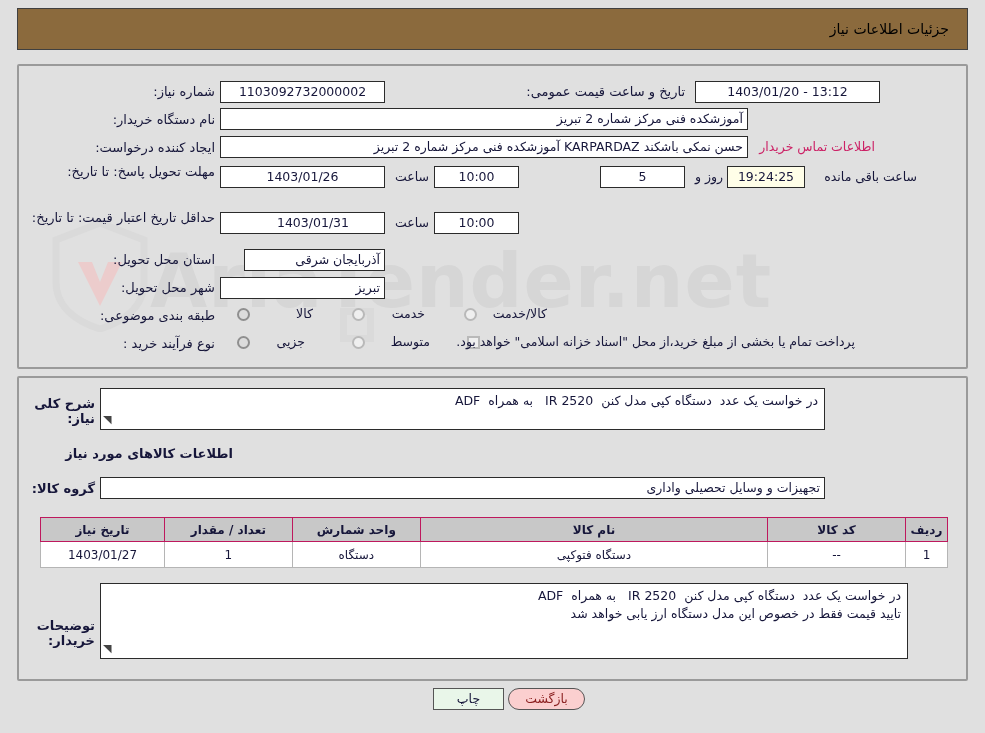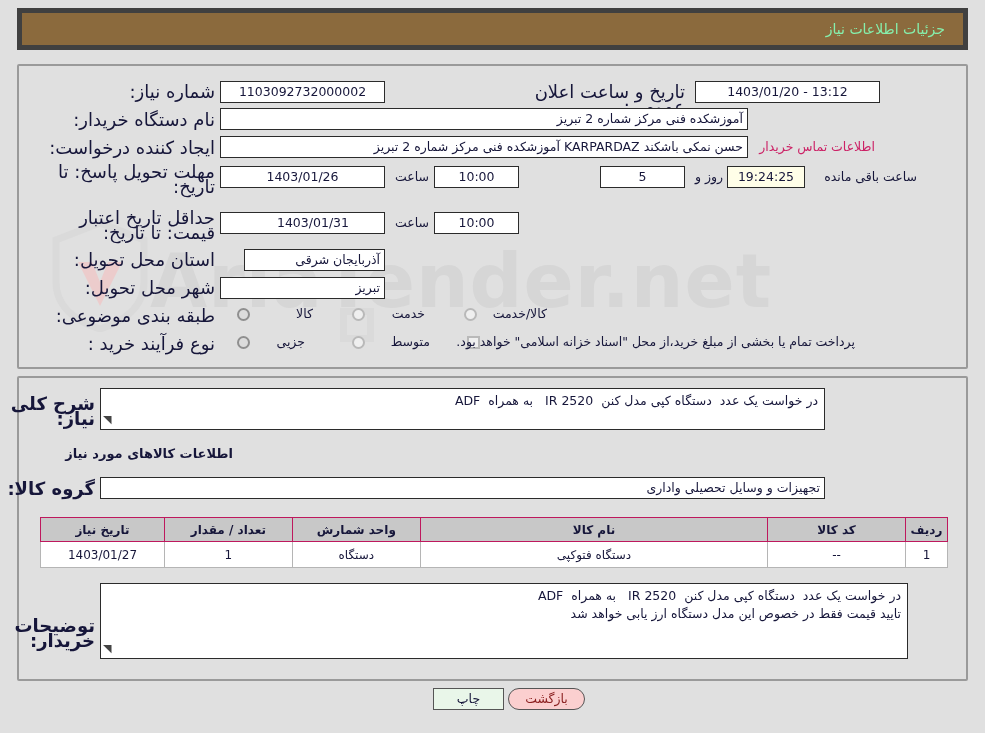"جزئیات اطلاعات نیاز" .header-bar { border: 5px solid #404040 -> 1px solid #404040; color: #86efac -> #000000 }
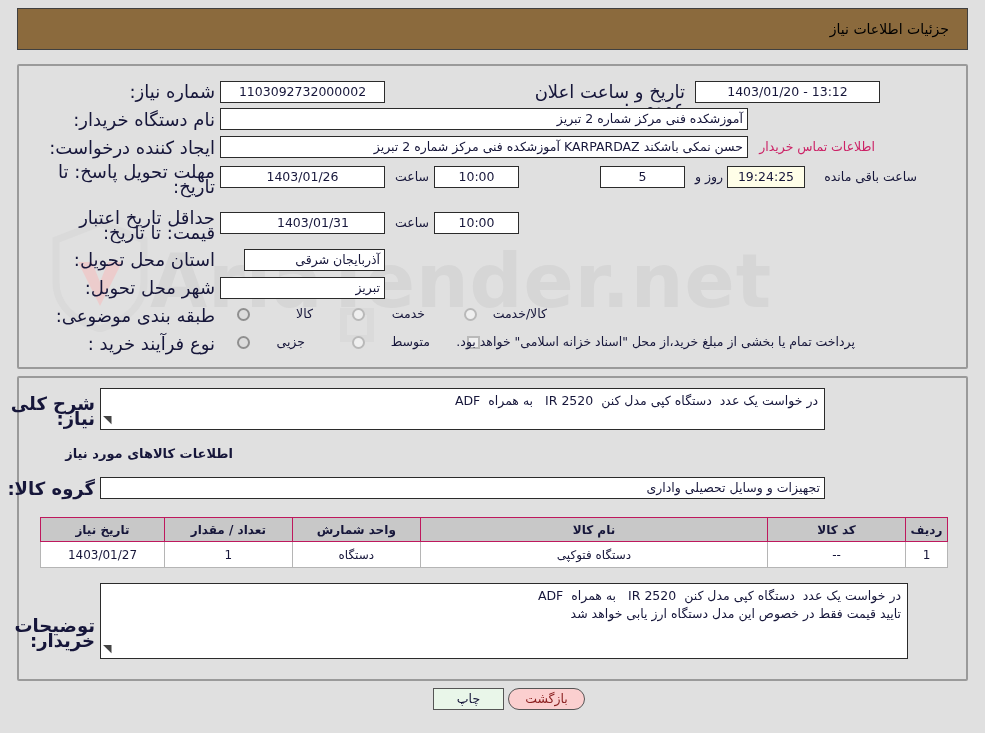"شماره نیاز:" .lbl { font-size: 18px -> 13px }
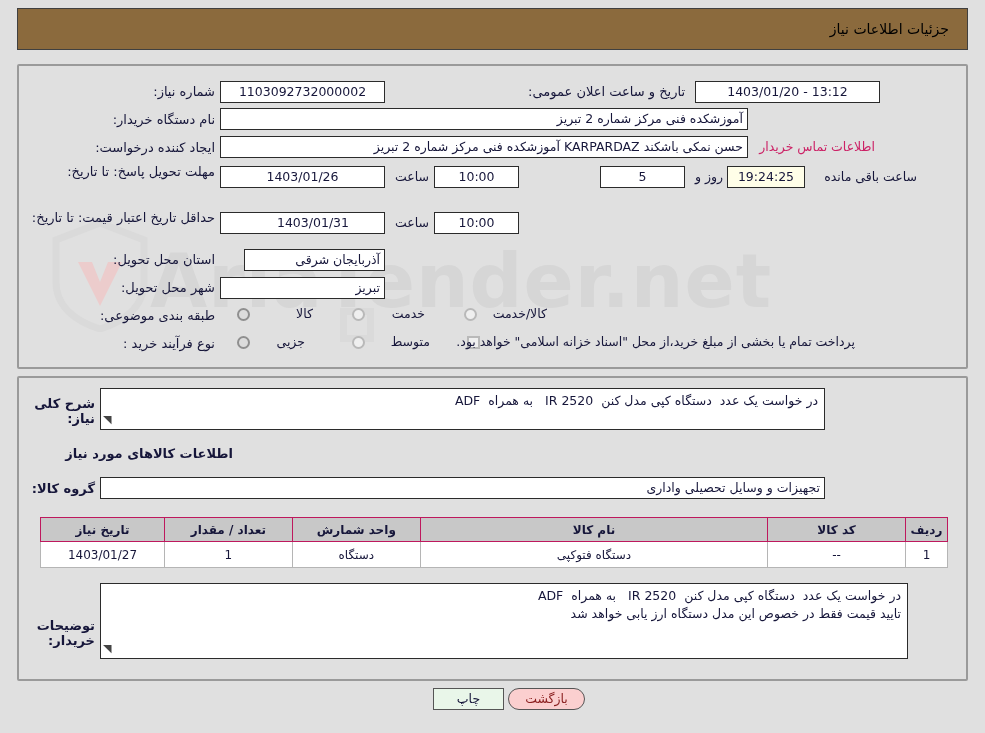"تاریخ و ساعت اعلان عمومی:" div.lbl { text: اعلان -> قیمت }
